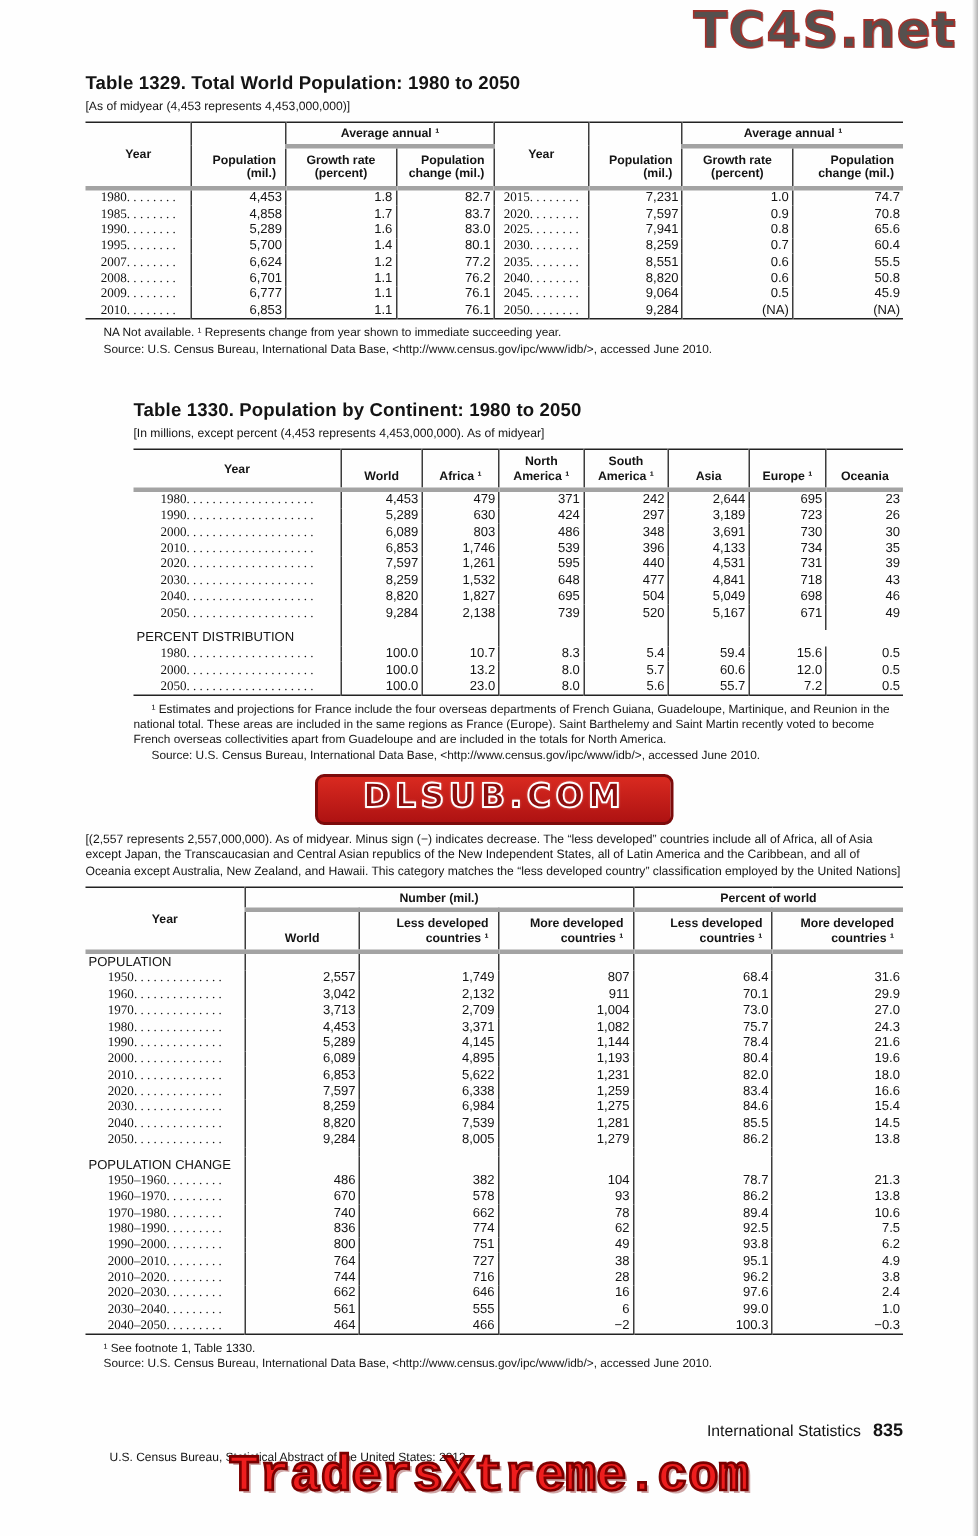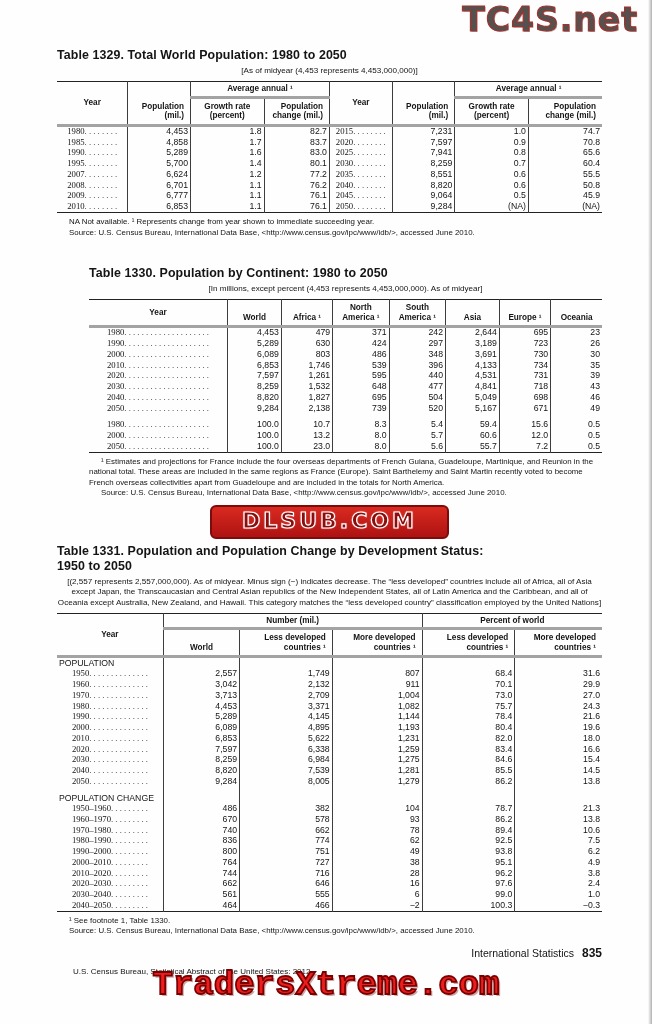"[As of midyear (4,453 represents" .tbl-bracket { text-align: center -> none }
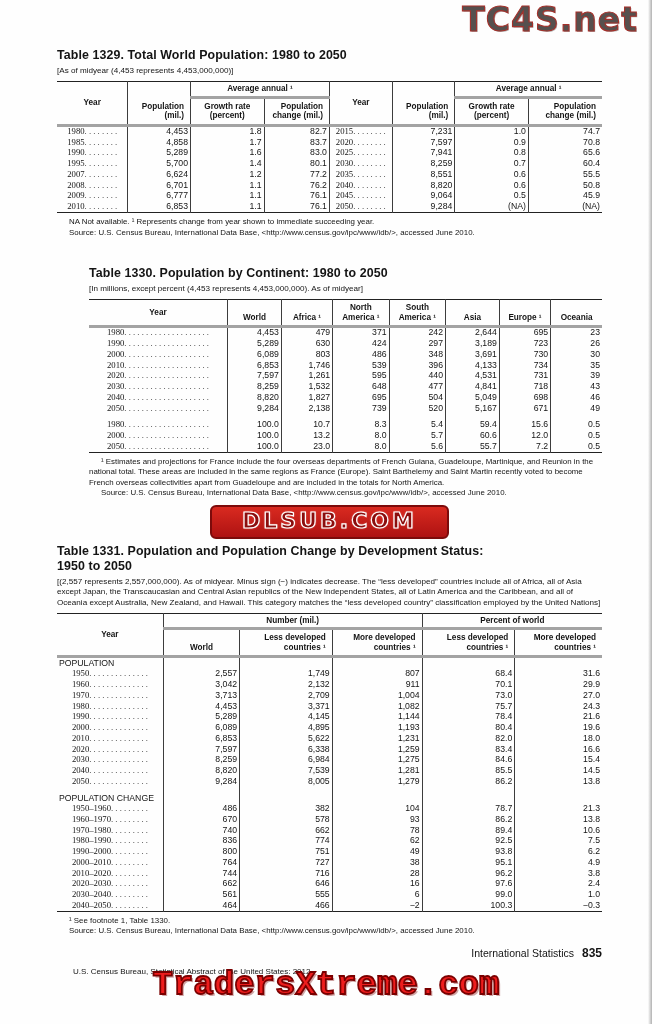"PERCENT DISTRIBUTION" tr { html: none -> <tr> <td>PERCENT DISTRIBUTION</td> <td></td> <td></td> <td></td> <td></td> <td></td> <td></td> </tr> }
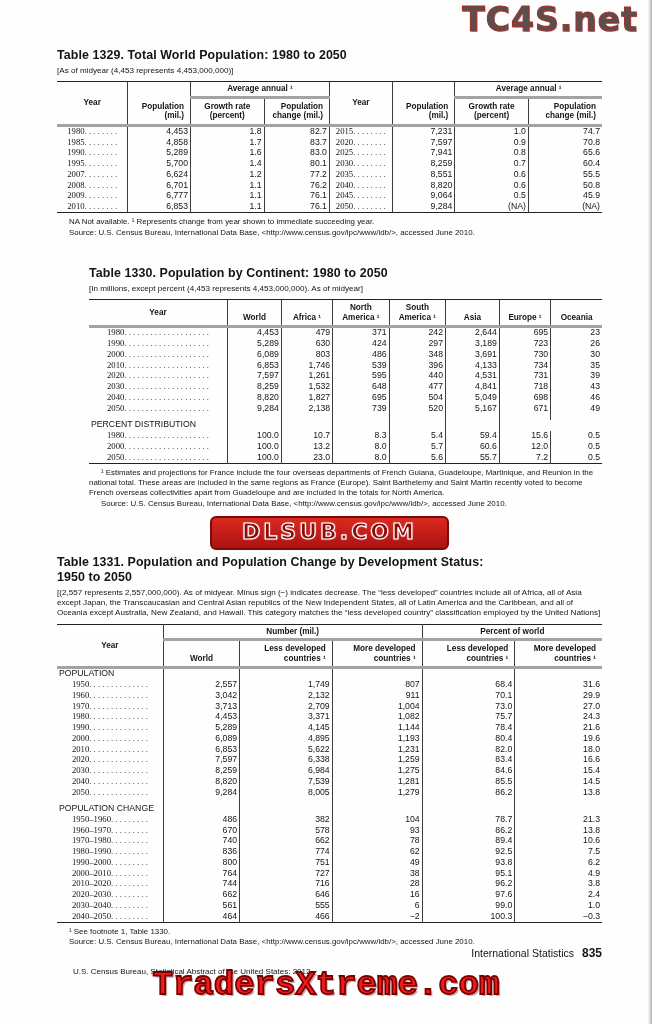"Table 1331. Population and Population" h1.tbl-title { html: <h1>Table 1331. Population and Population Change by Development Status: 1950 to 2050</h1> -> none }
